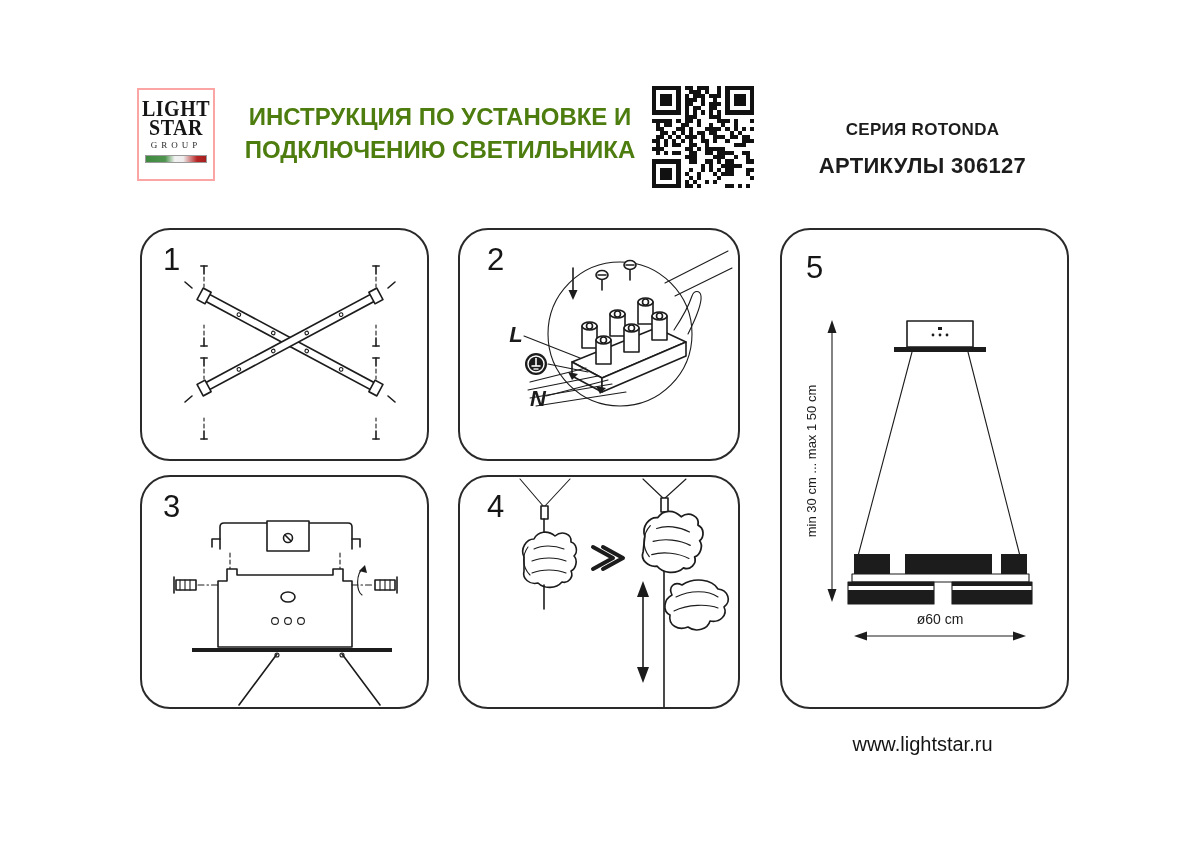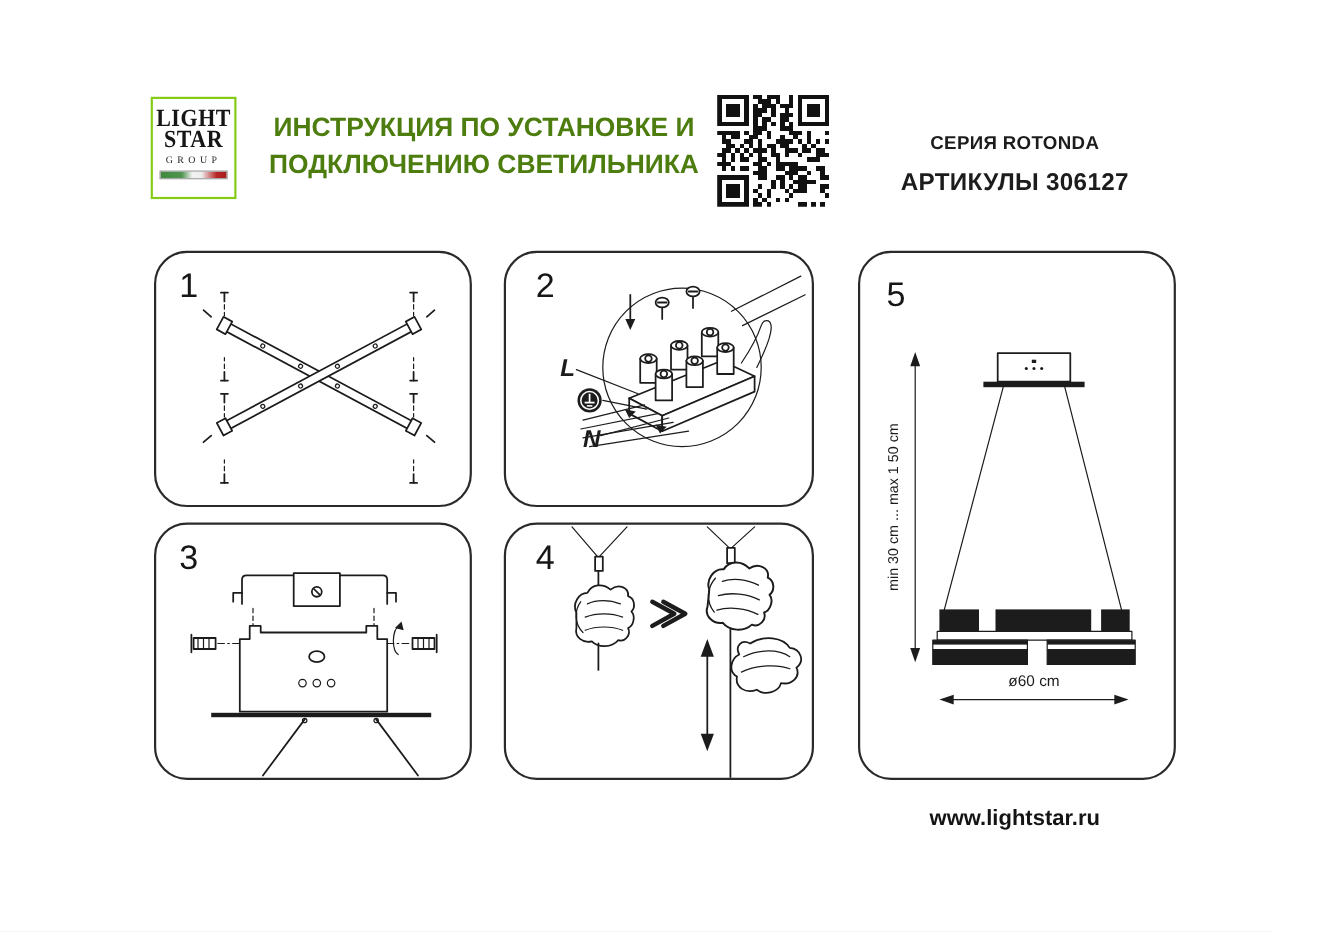"LIGHT" #logo { border: 2px solid #84cc16 -> 2px solid #fca5a5 }
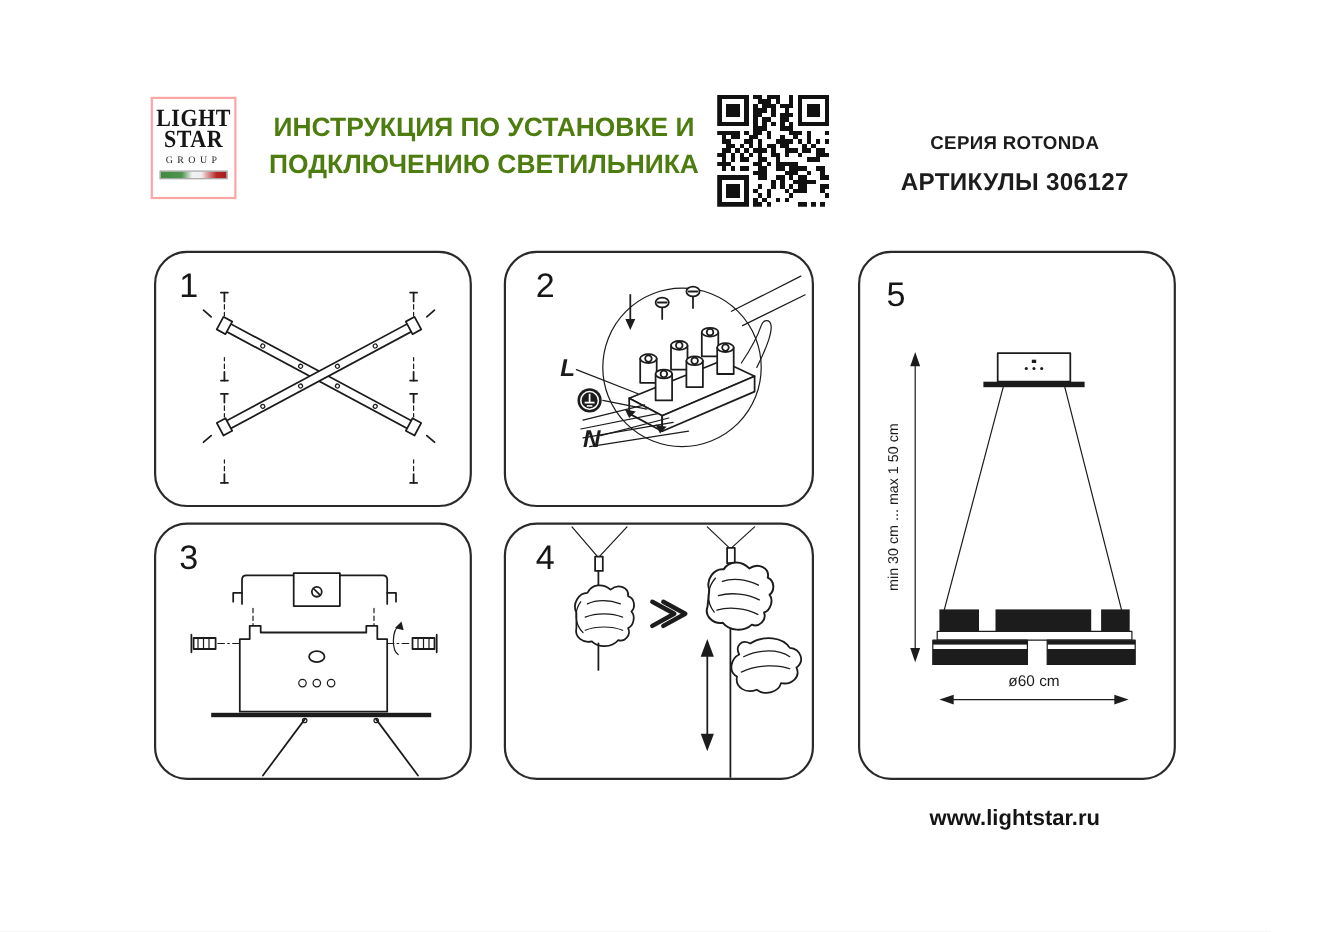"www.lightstar.ru" #website { font-weight: 700 -> 400 }
